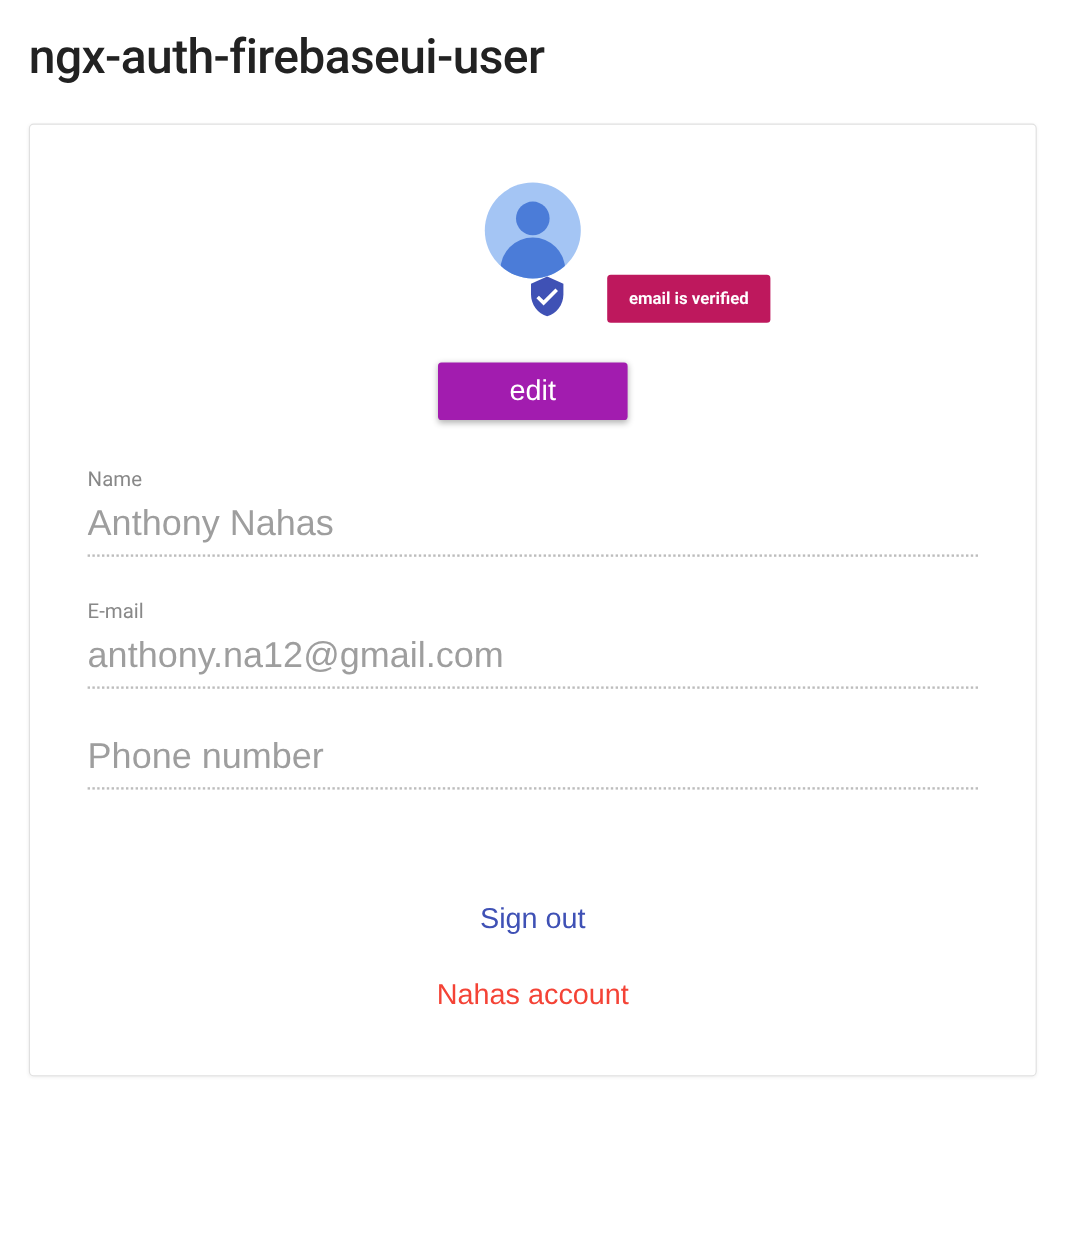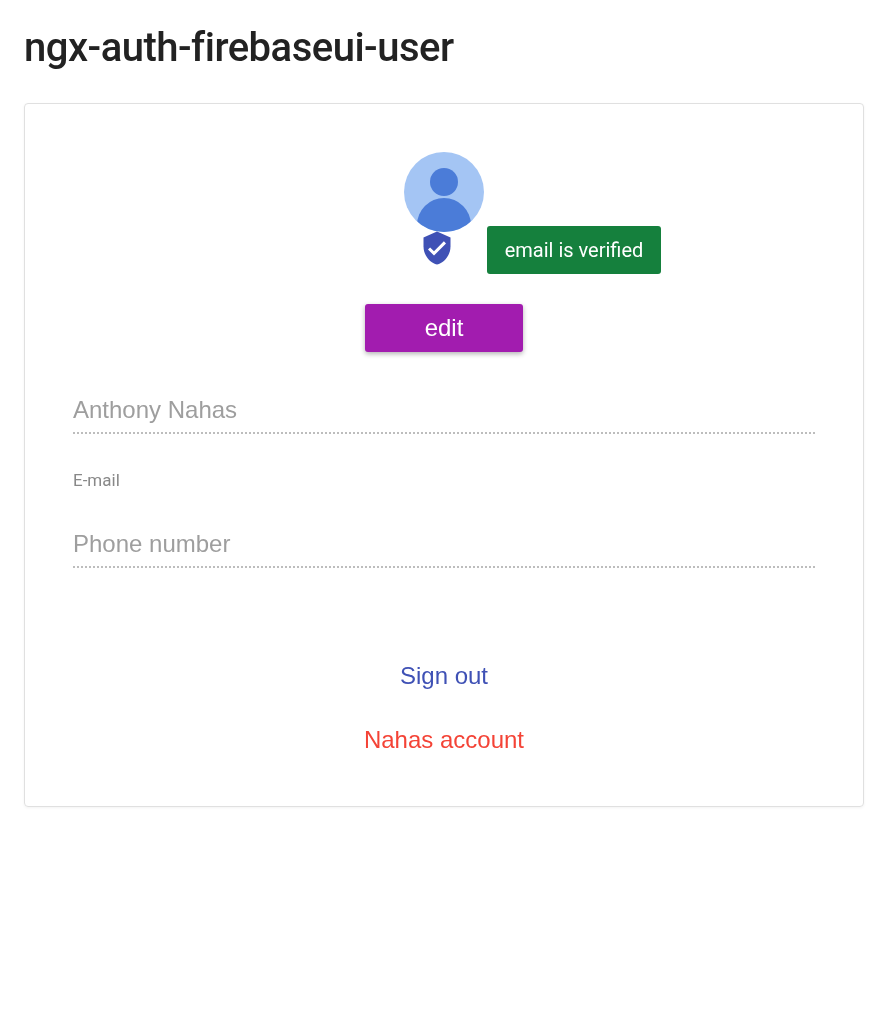"email is verified" .tooltip { background: #15803d -> #be185d; font-size: 20px -> 14px; font-weight: none -> bold }
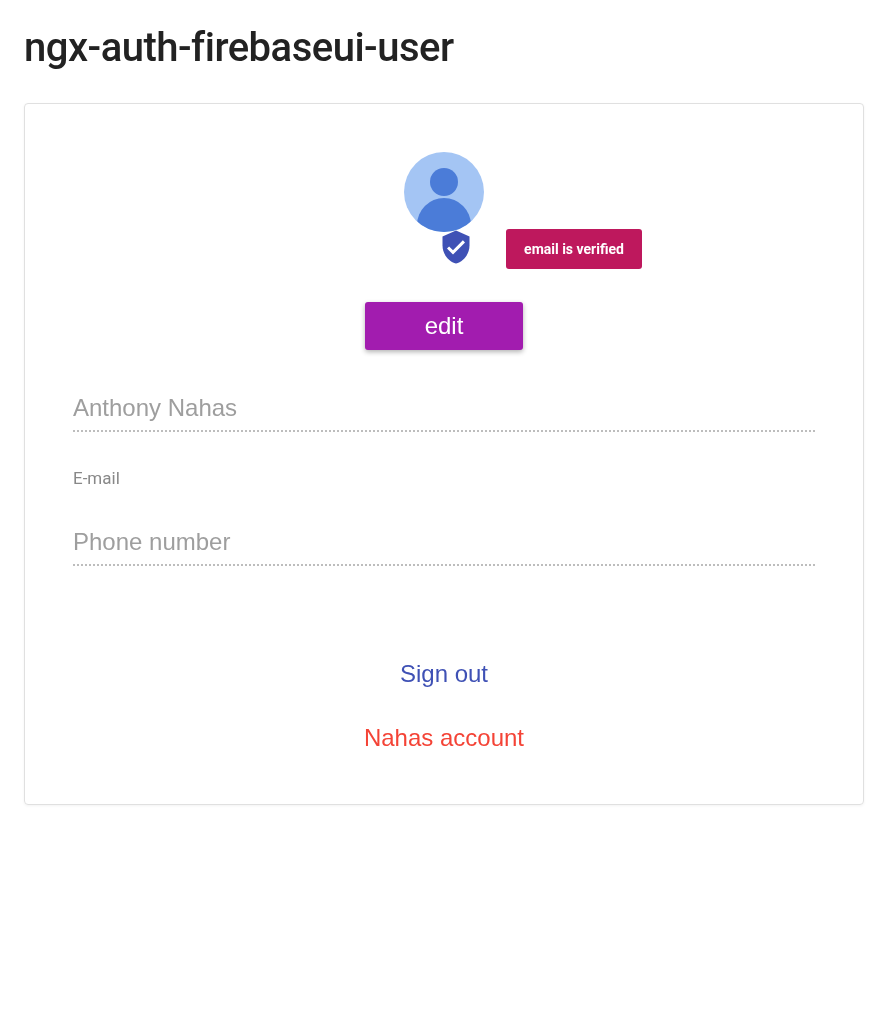"Name" label.field-label { html: none -> <label>Name</label> }
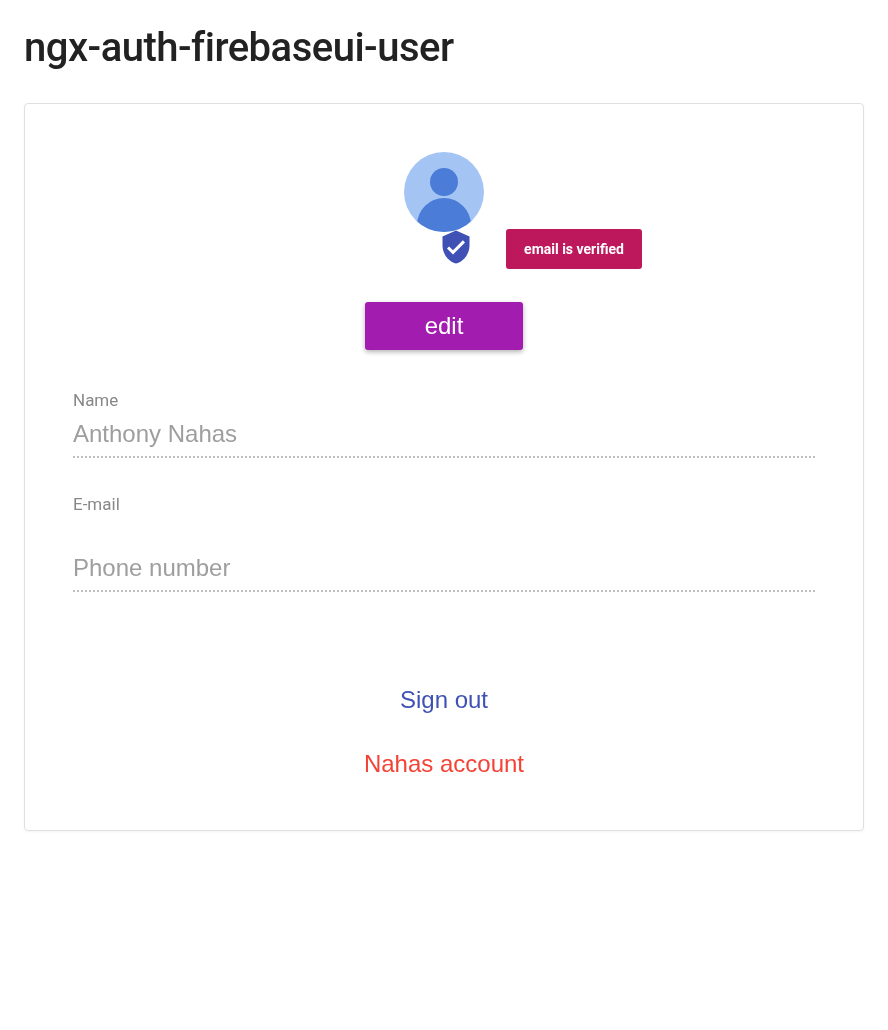"Anthony Nahas" .field-input { font-size: 24px -> 30px }
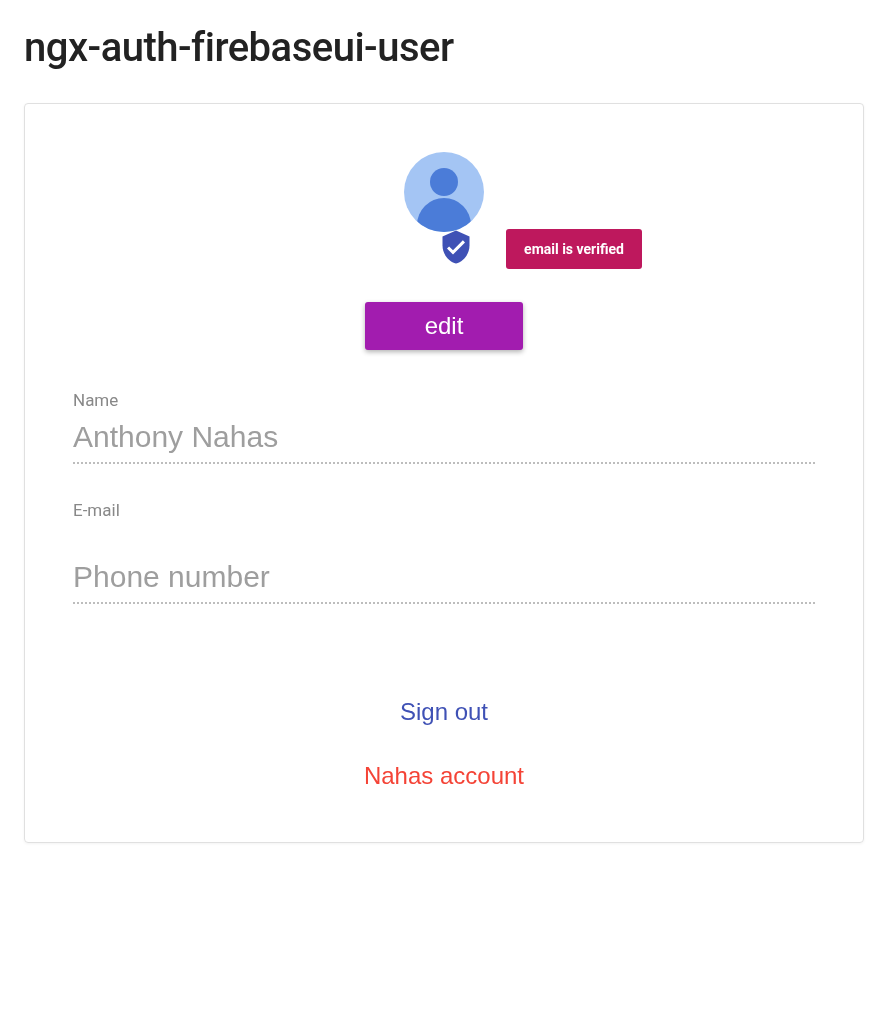"anthony.na12@gmail.com" input.field-input { html: none -> <input> }
